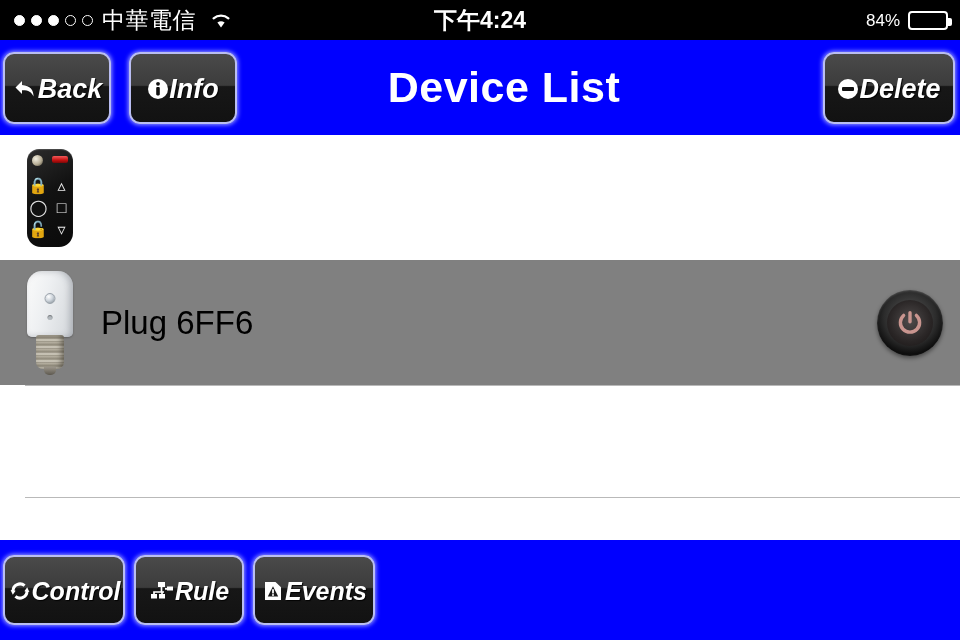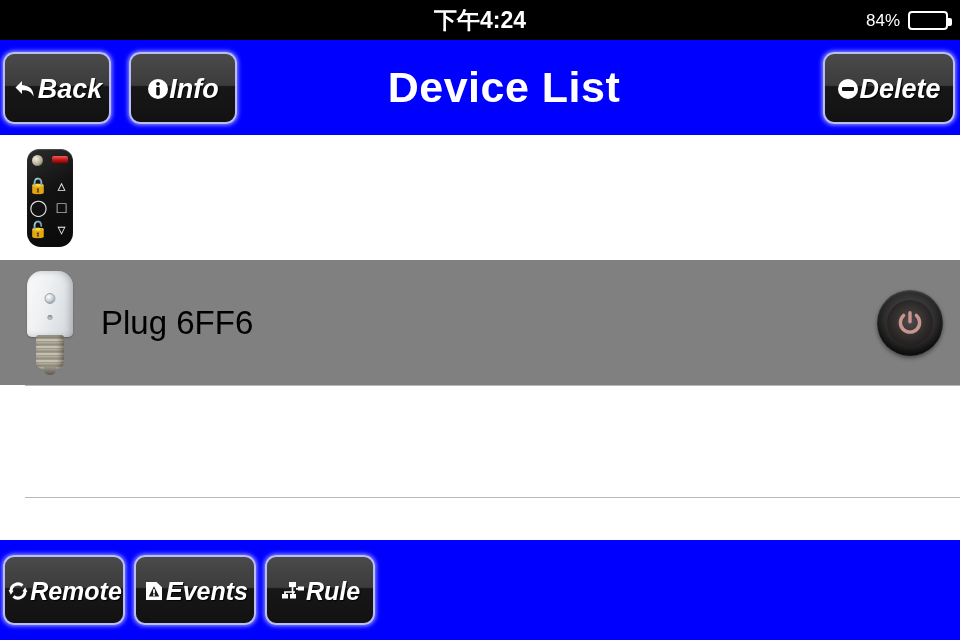"中華電信" div.sb-left { html: none -> <div> <div> <span></span> <span></span> <span></span> <span></span> <span></span> </div> <span>中華電信</span> <span> <svg> <path></path> <path></path> </svg> </span> </div> }
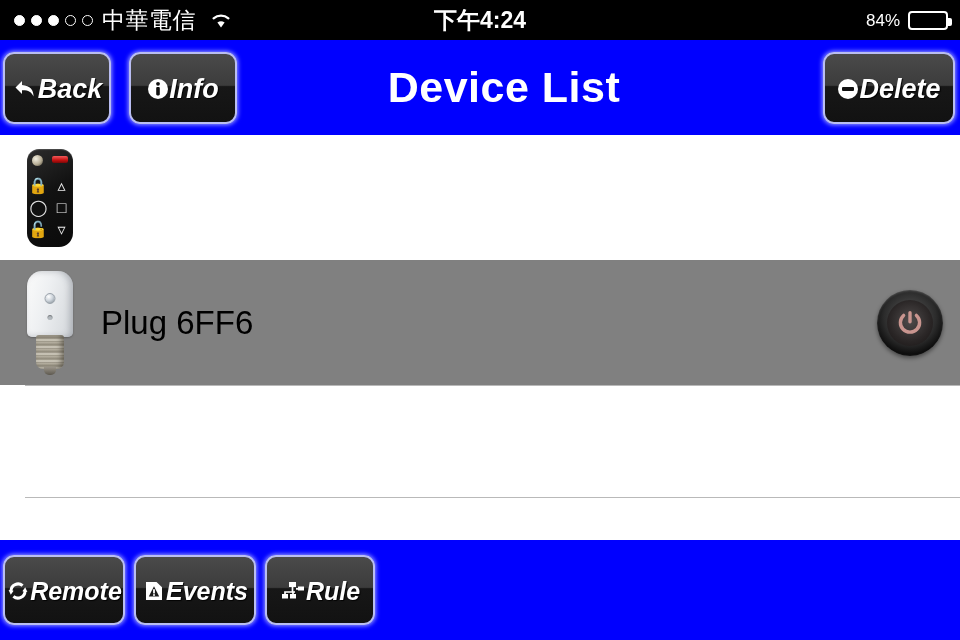"Remote" span.glabel { text: Remote -> Control }
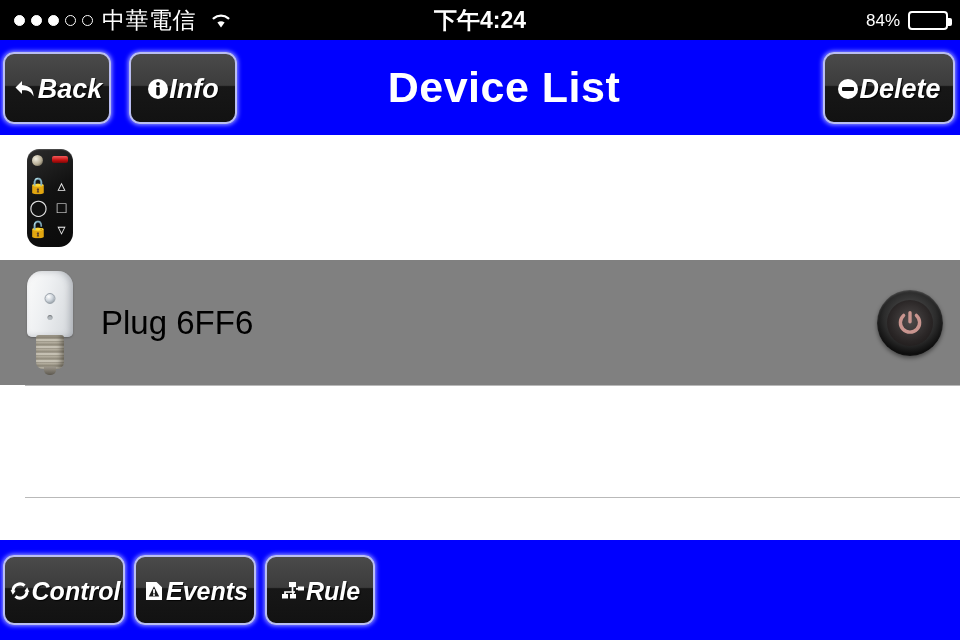"Events" div.gbtn { order: before "Rule" -> after "Rule" }
